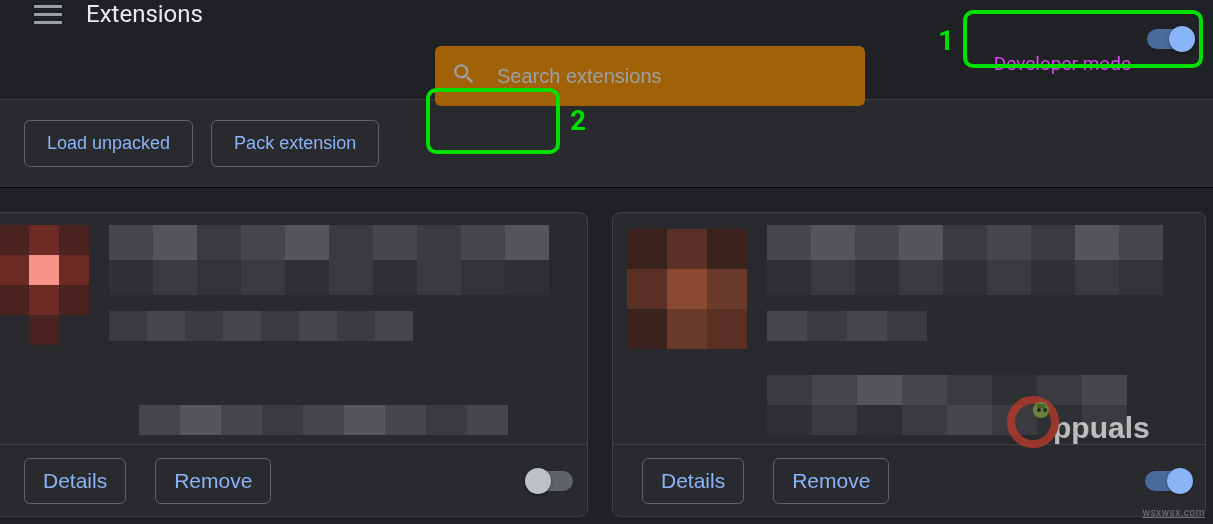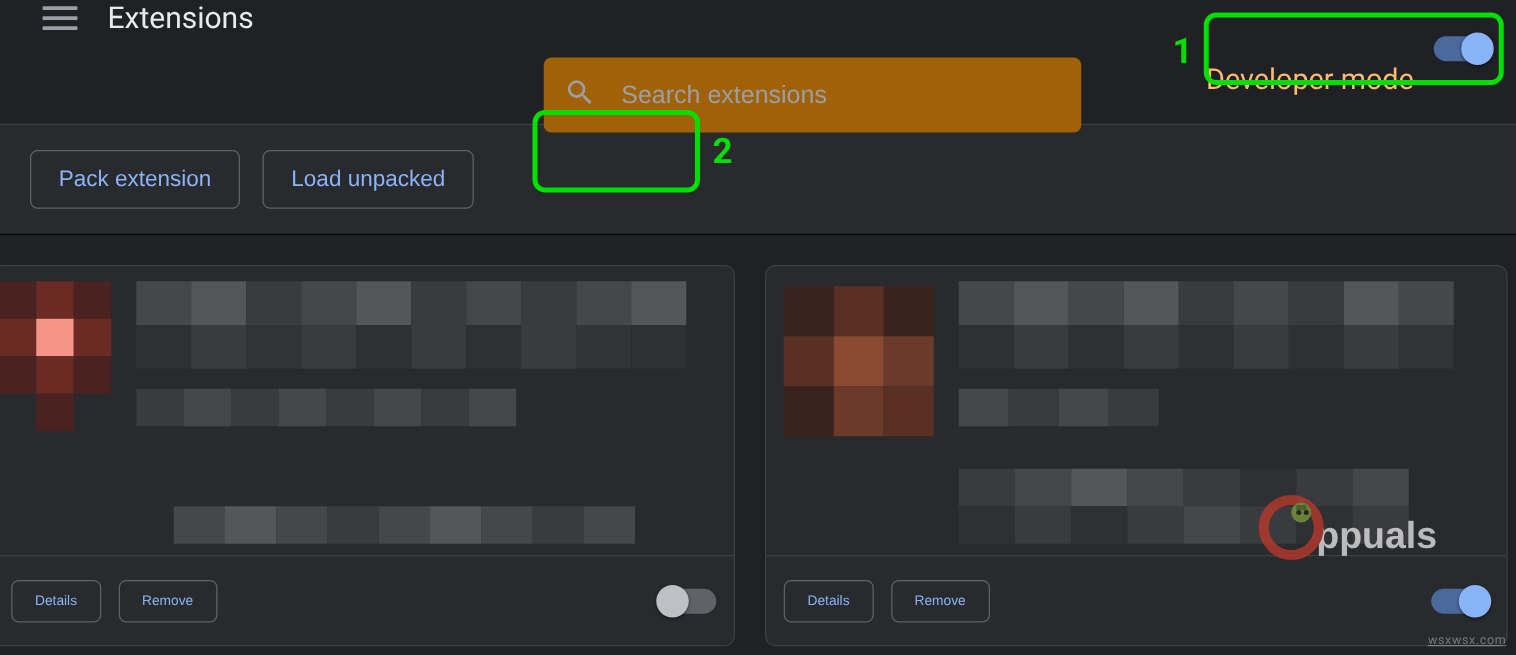"Developer mode" .dev-mode-label { color: #fdba74 -> #d946ef; font-size: 23px -> 19px }
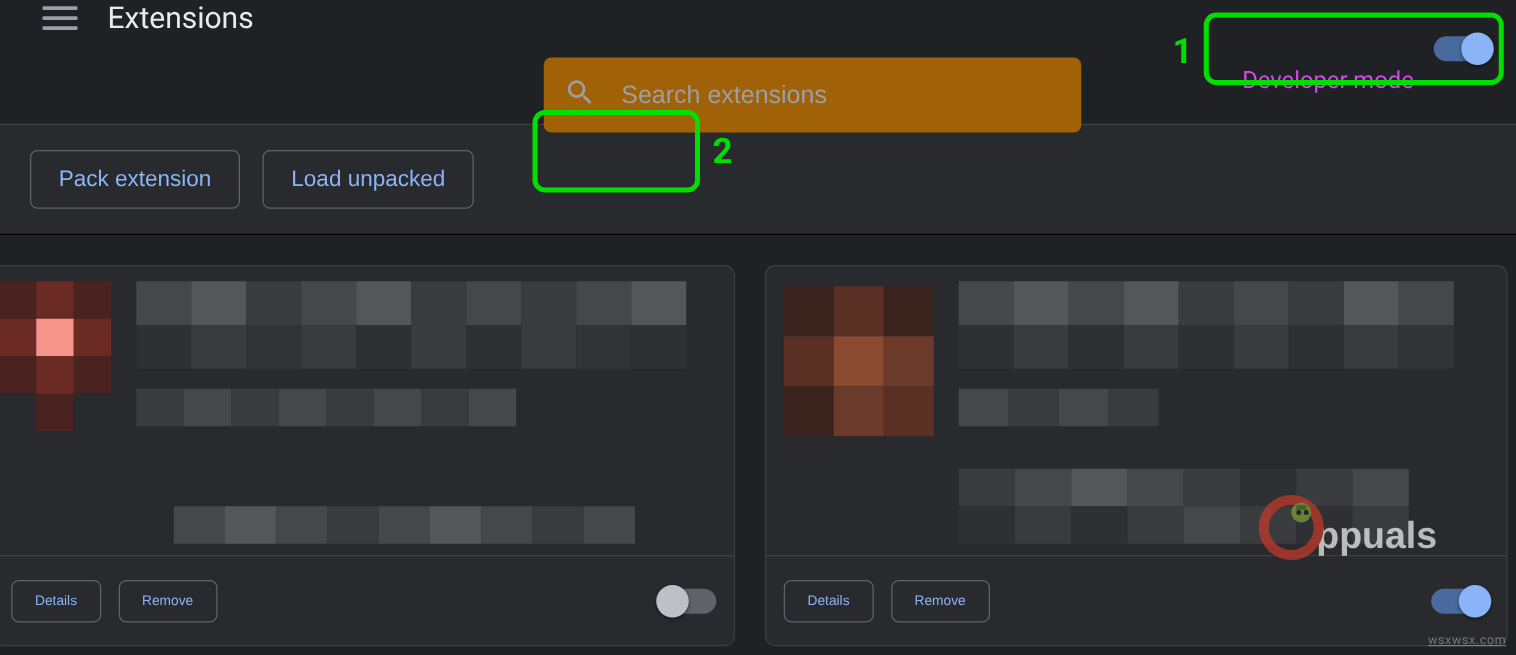"Pack extension" button.dev-btn { order: before "Load unpacked" -> after "Load unpacked" }
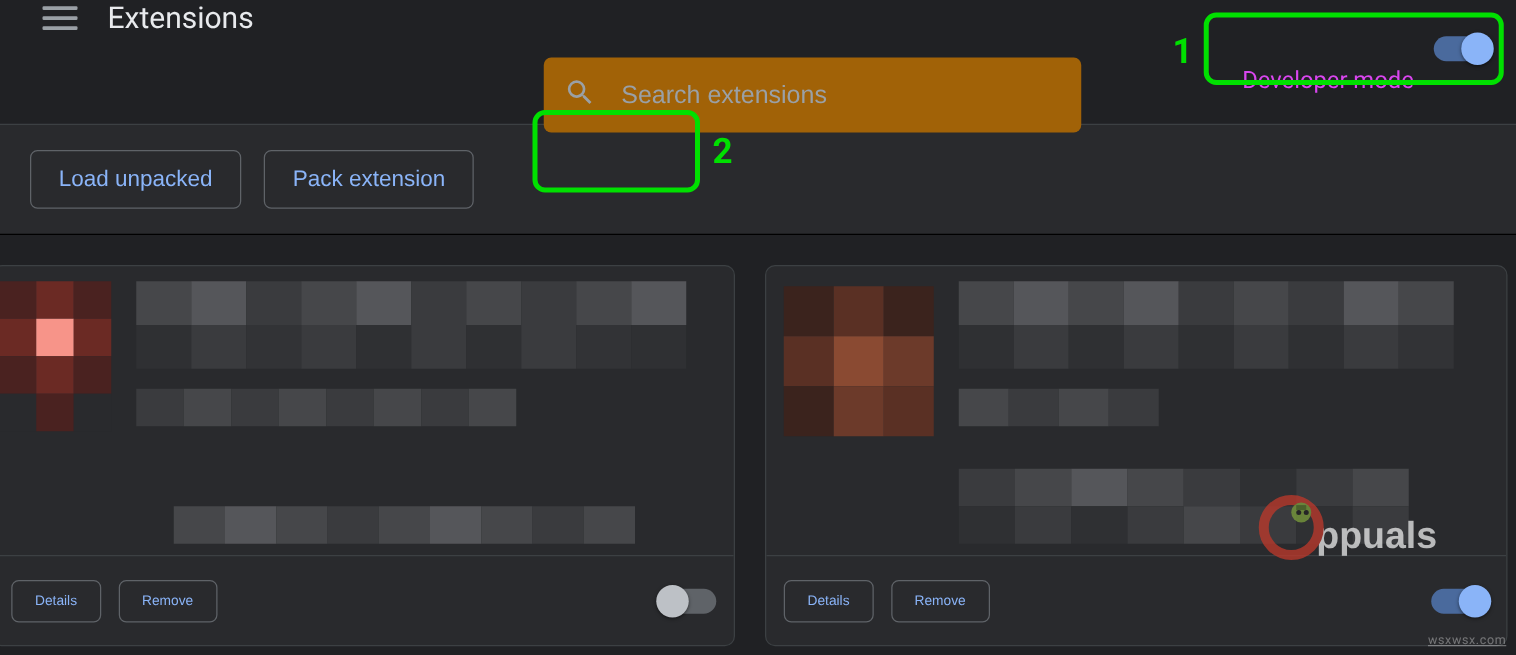"Details" .card-btn { font-size: 11px -> 21px; margin-left: none -> 15px }
